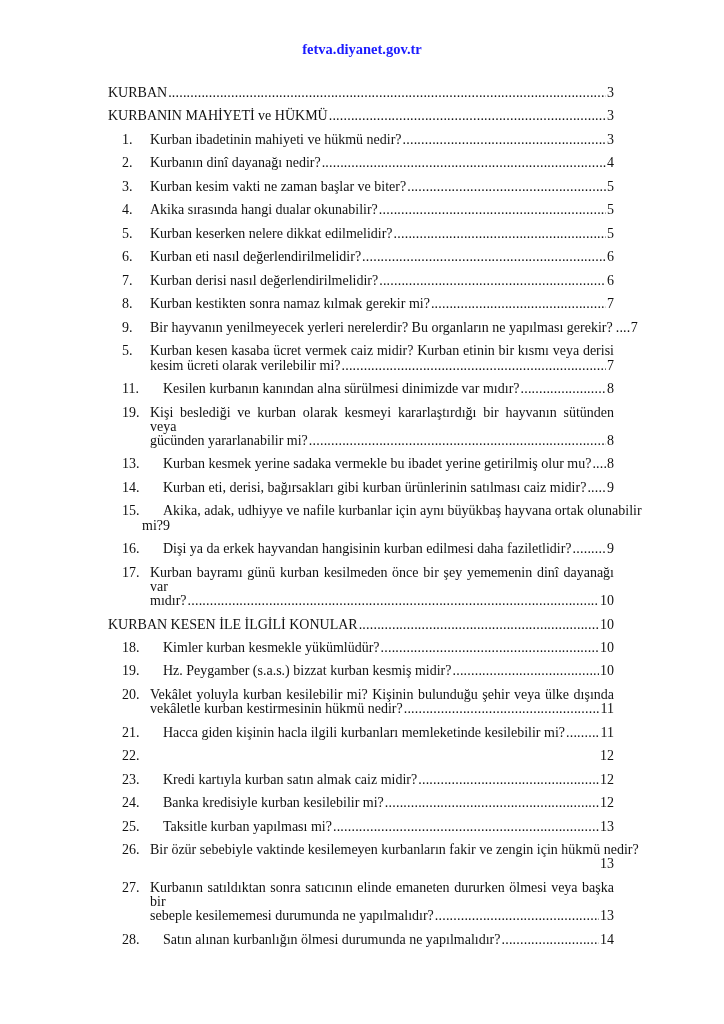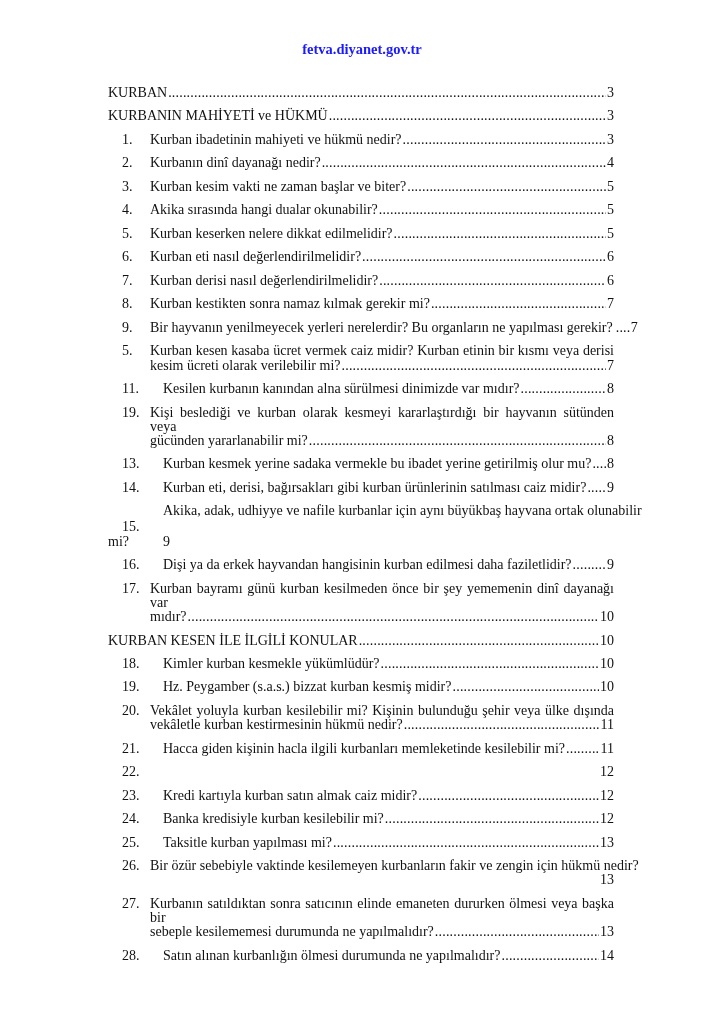"15." .spec15 .l1 .n { margin-top: 16px -> none }
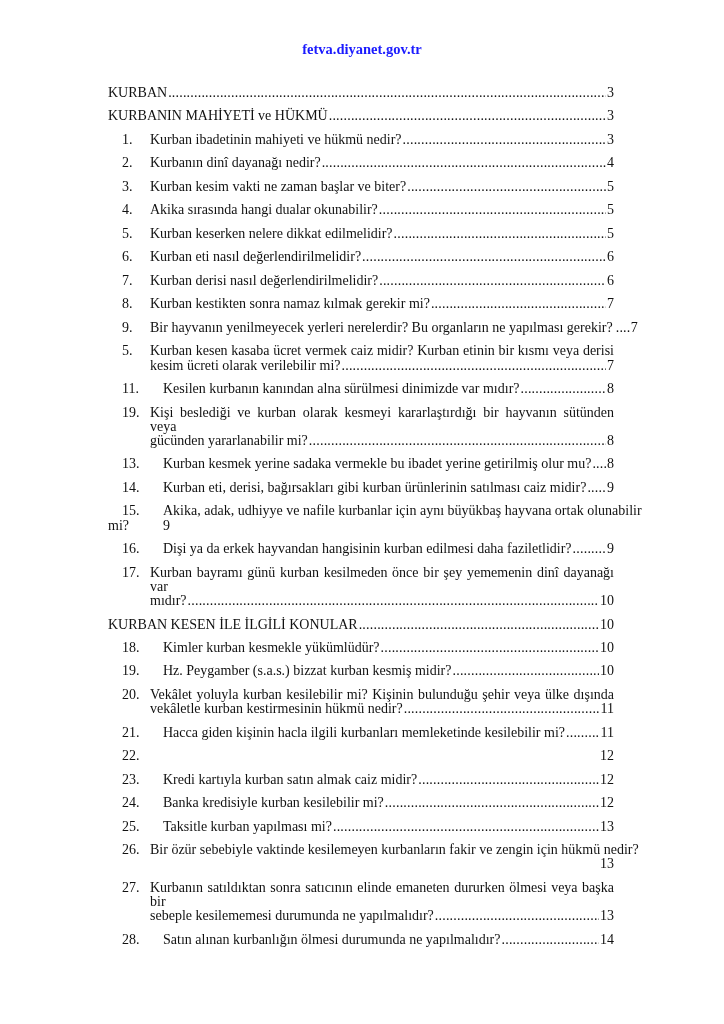"mi?" .spec15 .l2 .n { text-align: none -> right }
